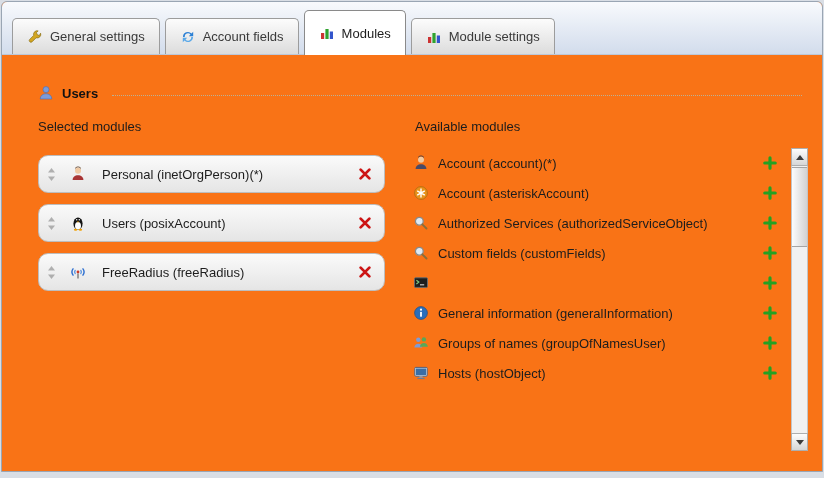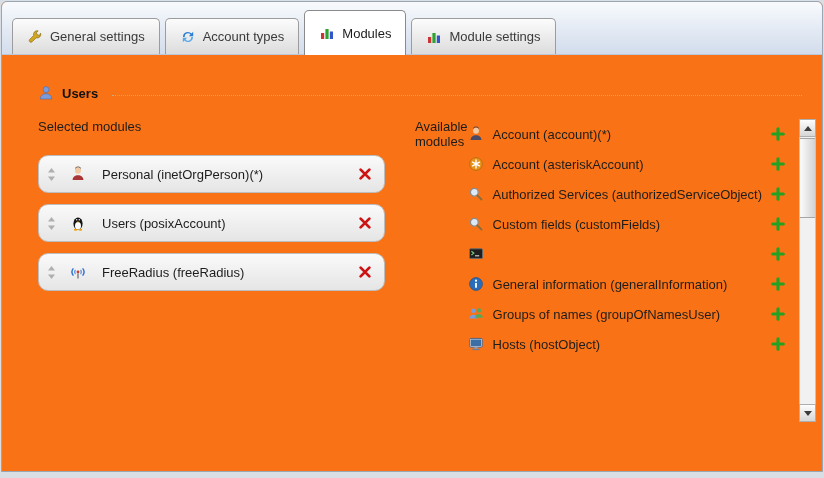"Account types" span { text: types -> fields }
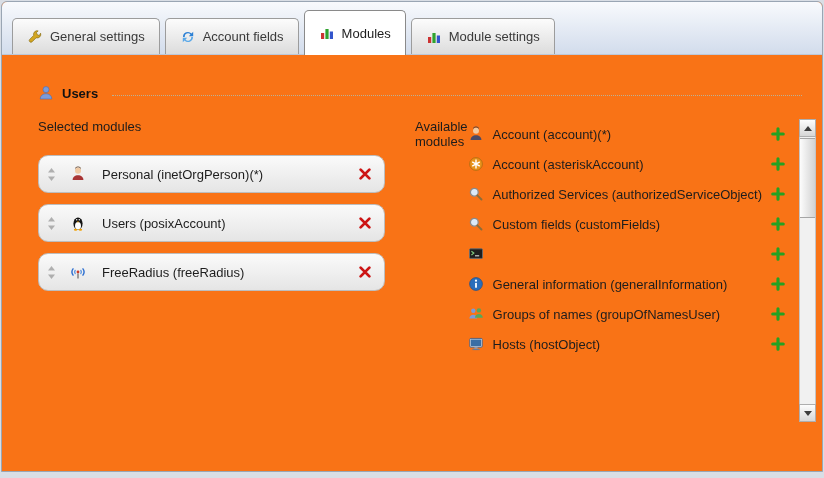"Available modules" .right-wrap { flex-direction: row -> column }
